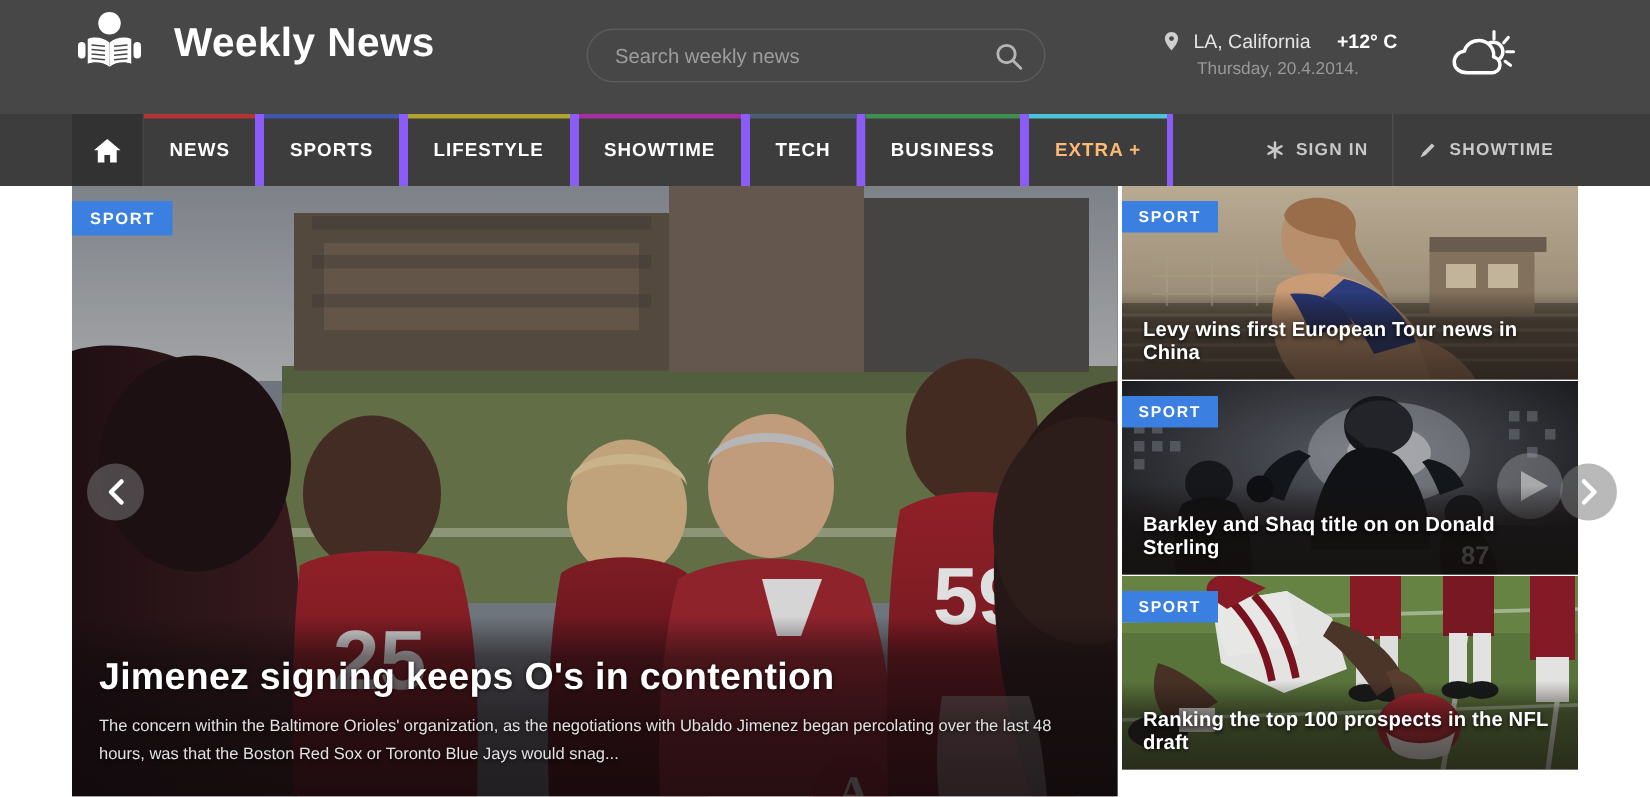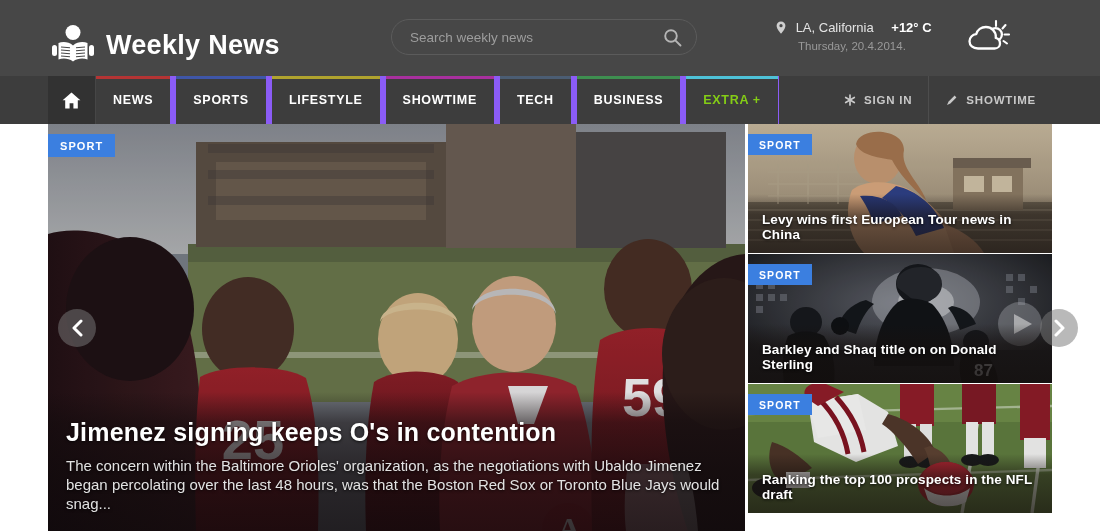"Weekly News" .brand { gap: 8px -> 18px; top: 20px -> 3px }
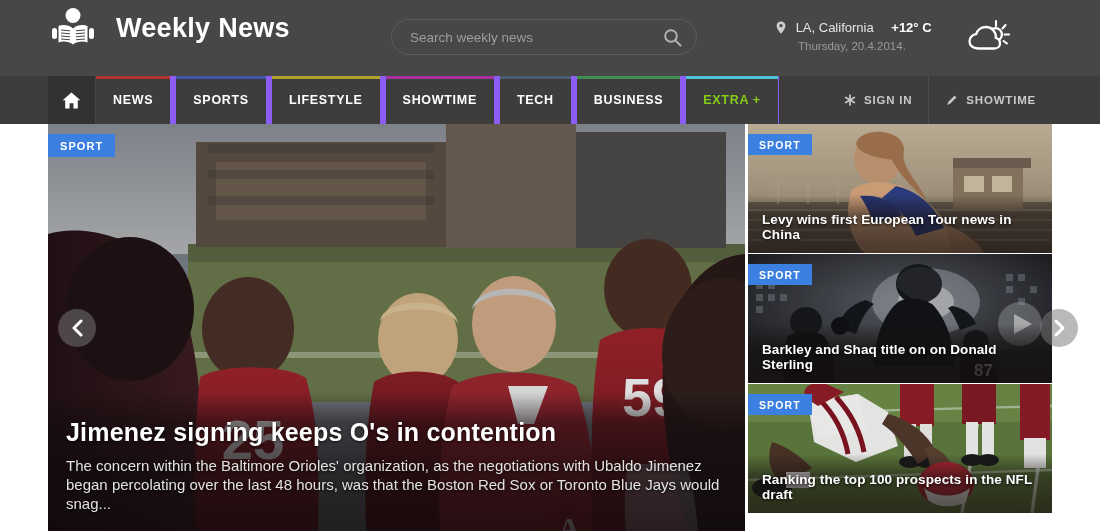"EXTRA +" .nav-item.extra { border-right: 1px solid #8b5cf6 -> 4px solid #8b5cf6; color: #84cc16 -> #fdba74 }
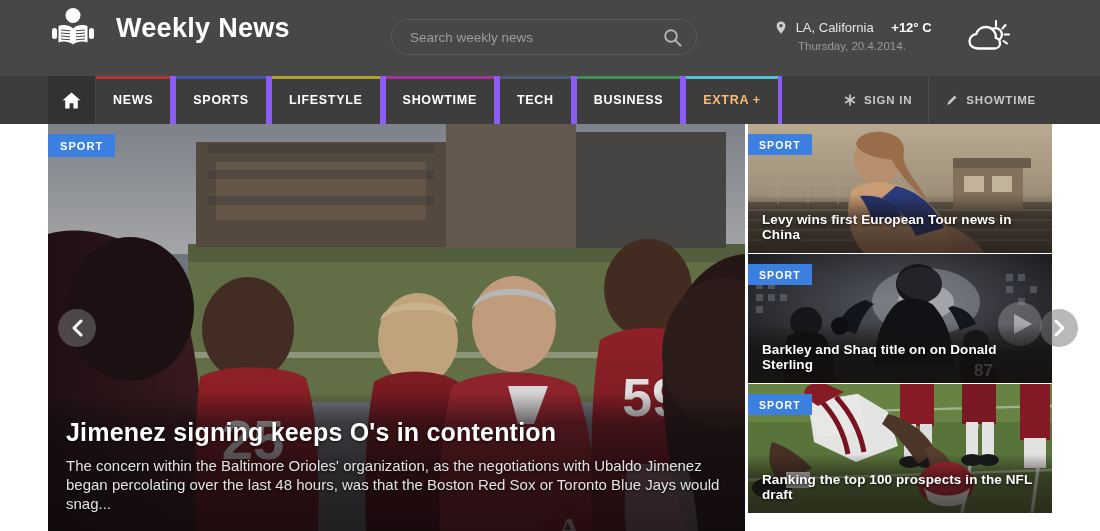"The concern within the Baltimore" .hero-excerpt { font-size: 15px -> 11px }
